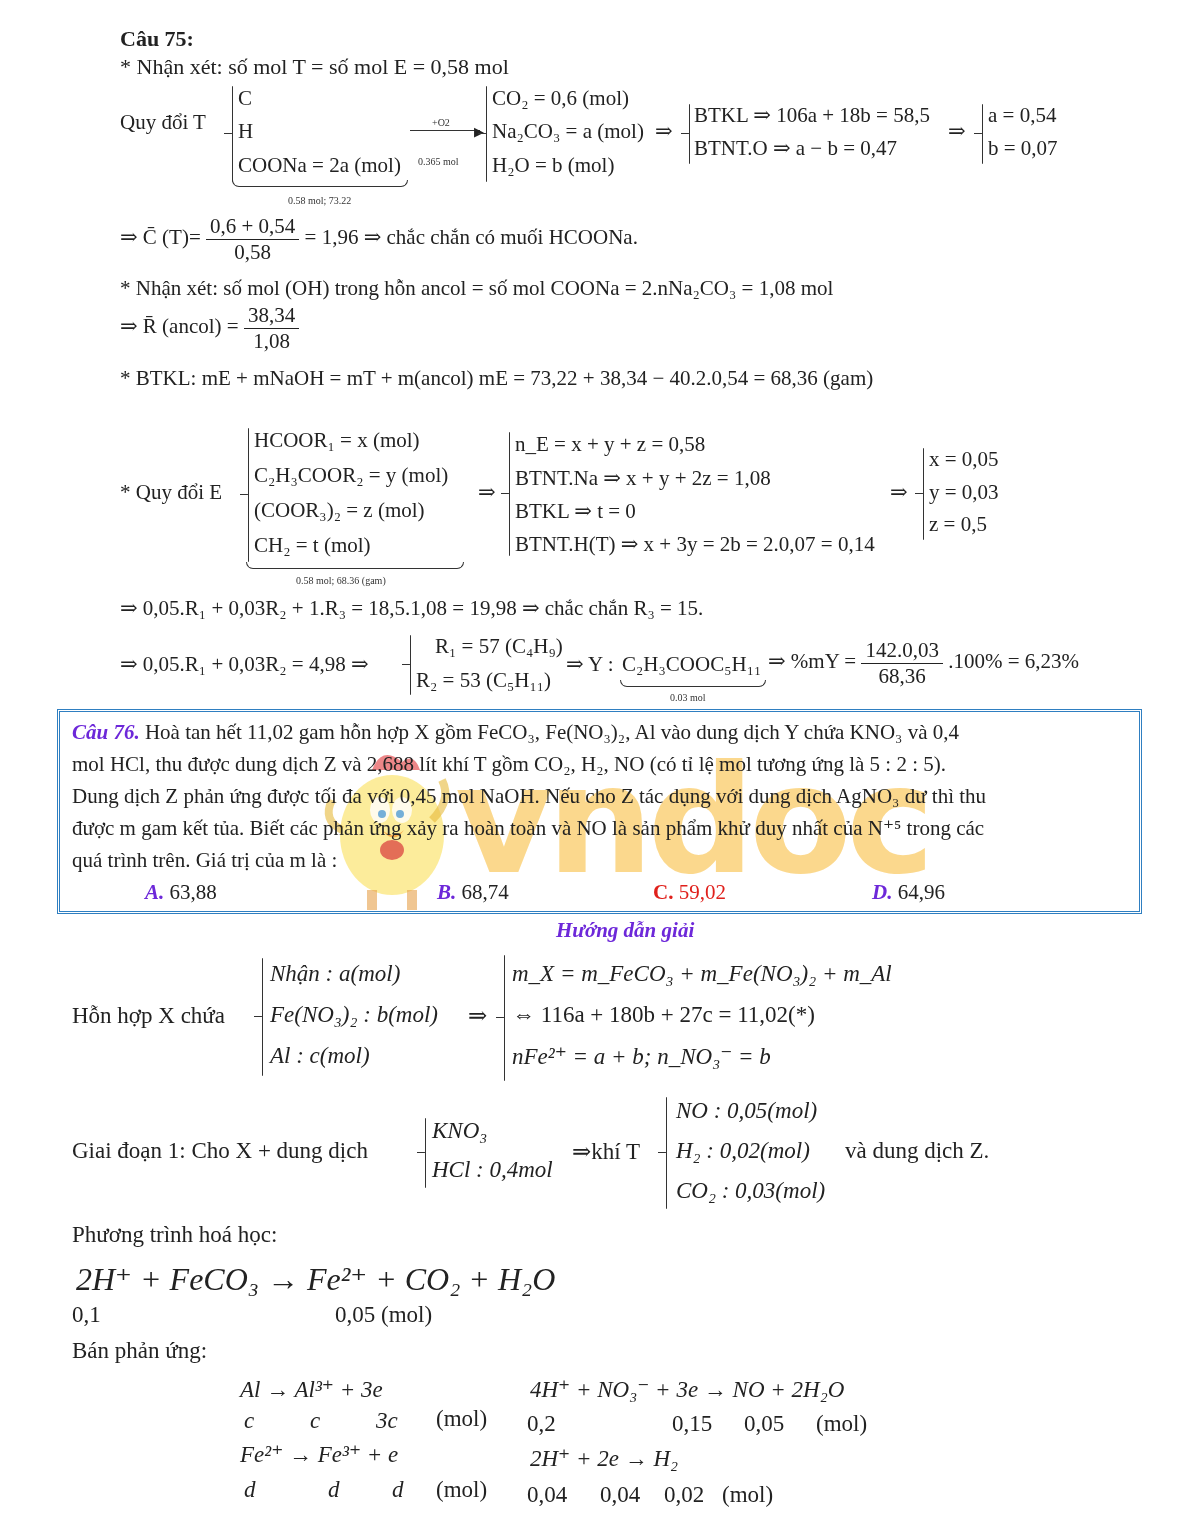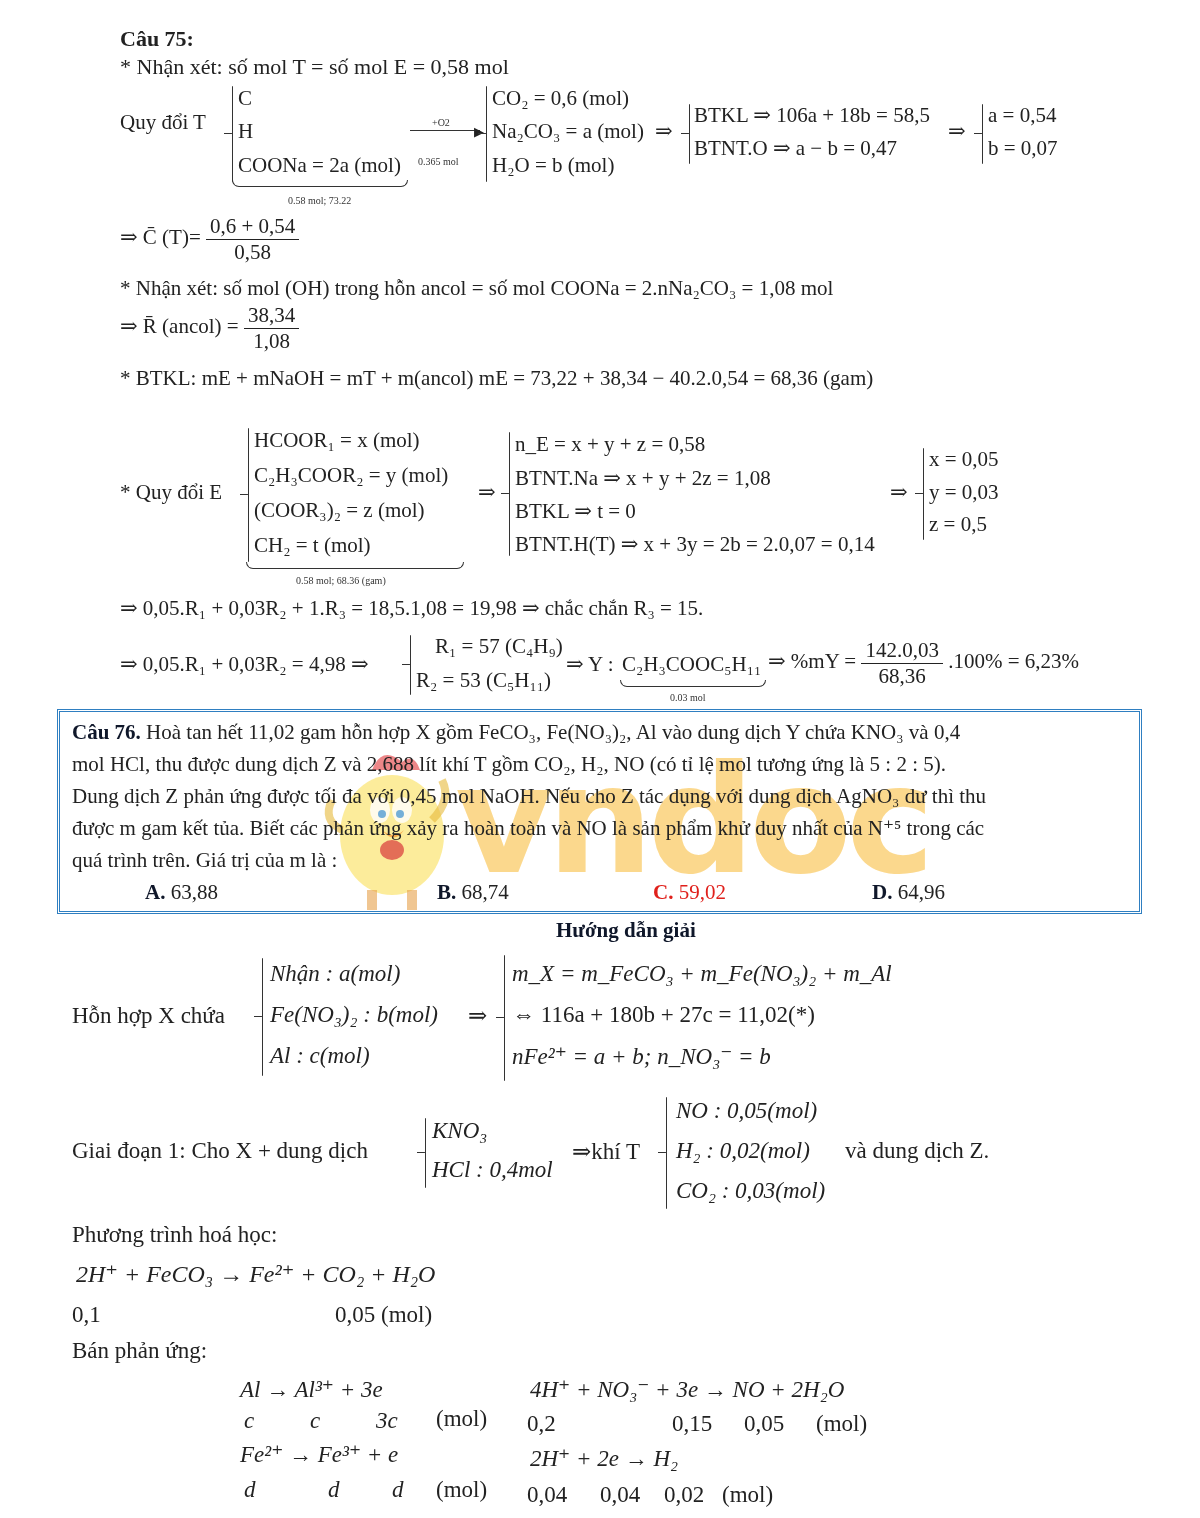"= 1,96 ⇒ chắc chắn" span { html: none -> <span>= 1,96 ⇒ chắc chắn có muối HCOONa.</span> }
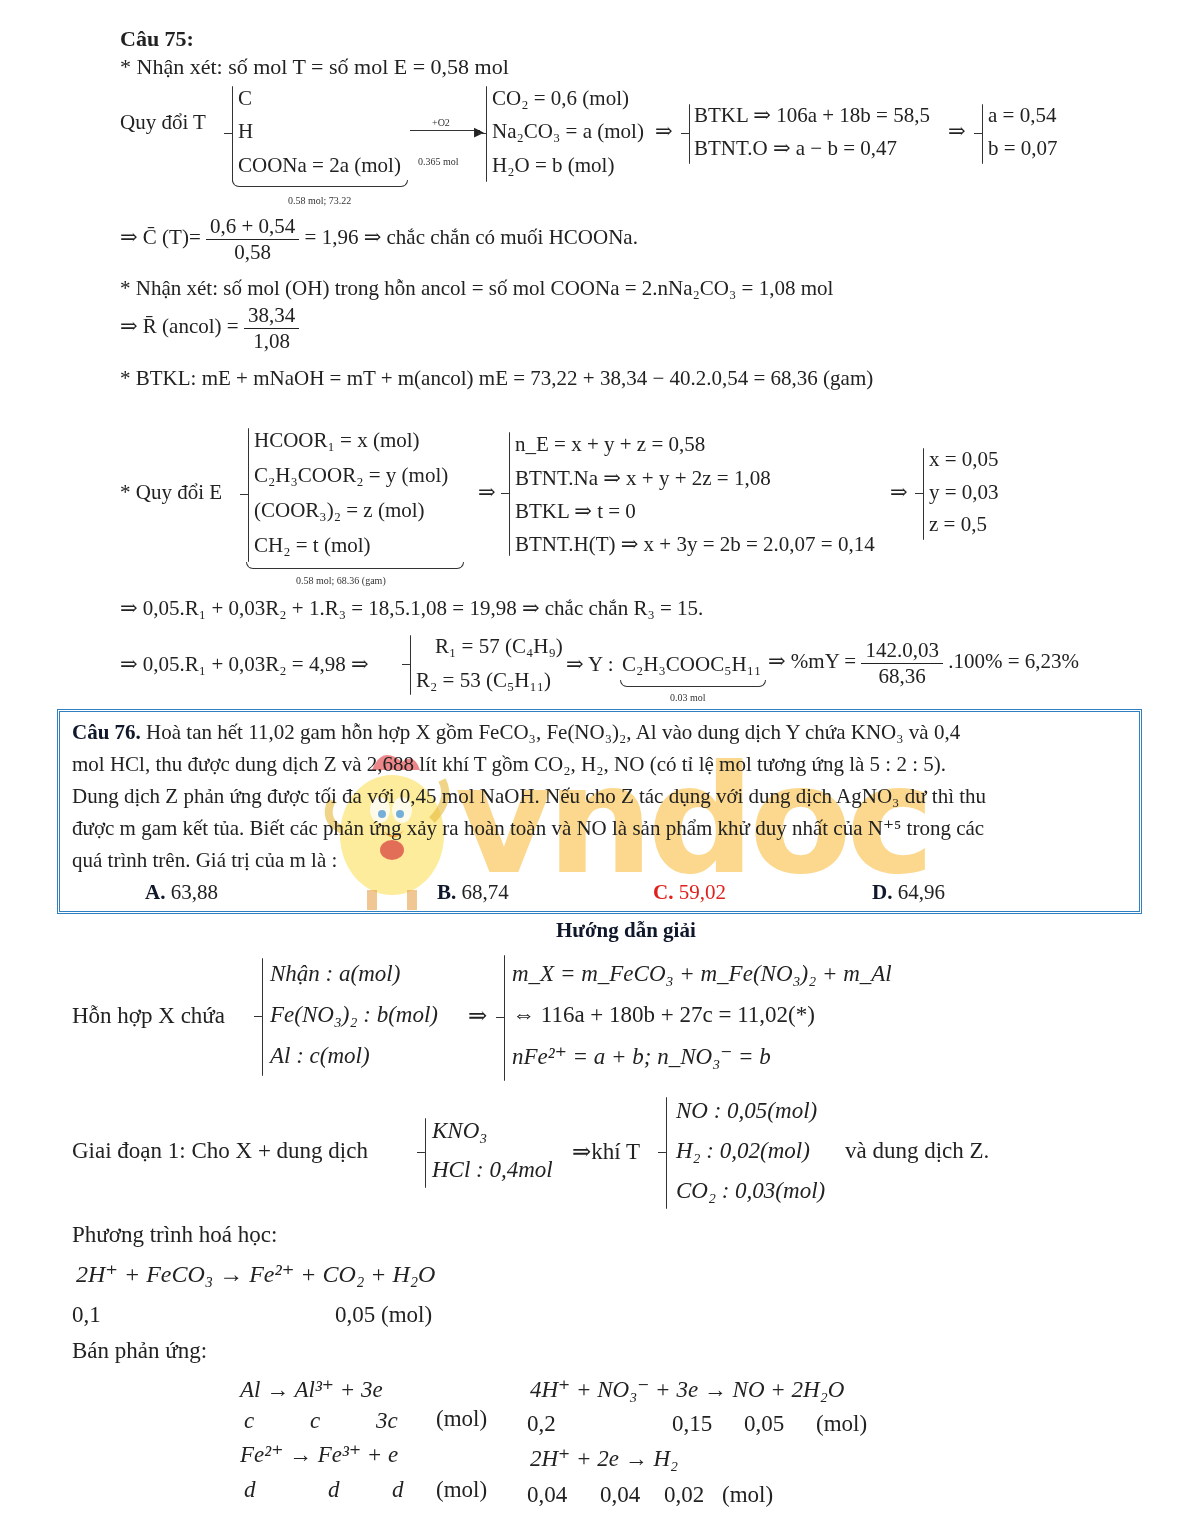"Câu 76." .blue { color: #0f172a -> #6d28d9; font-style: none -> italic }
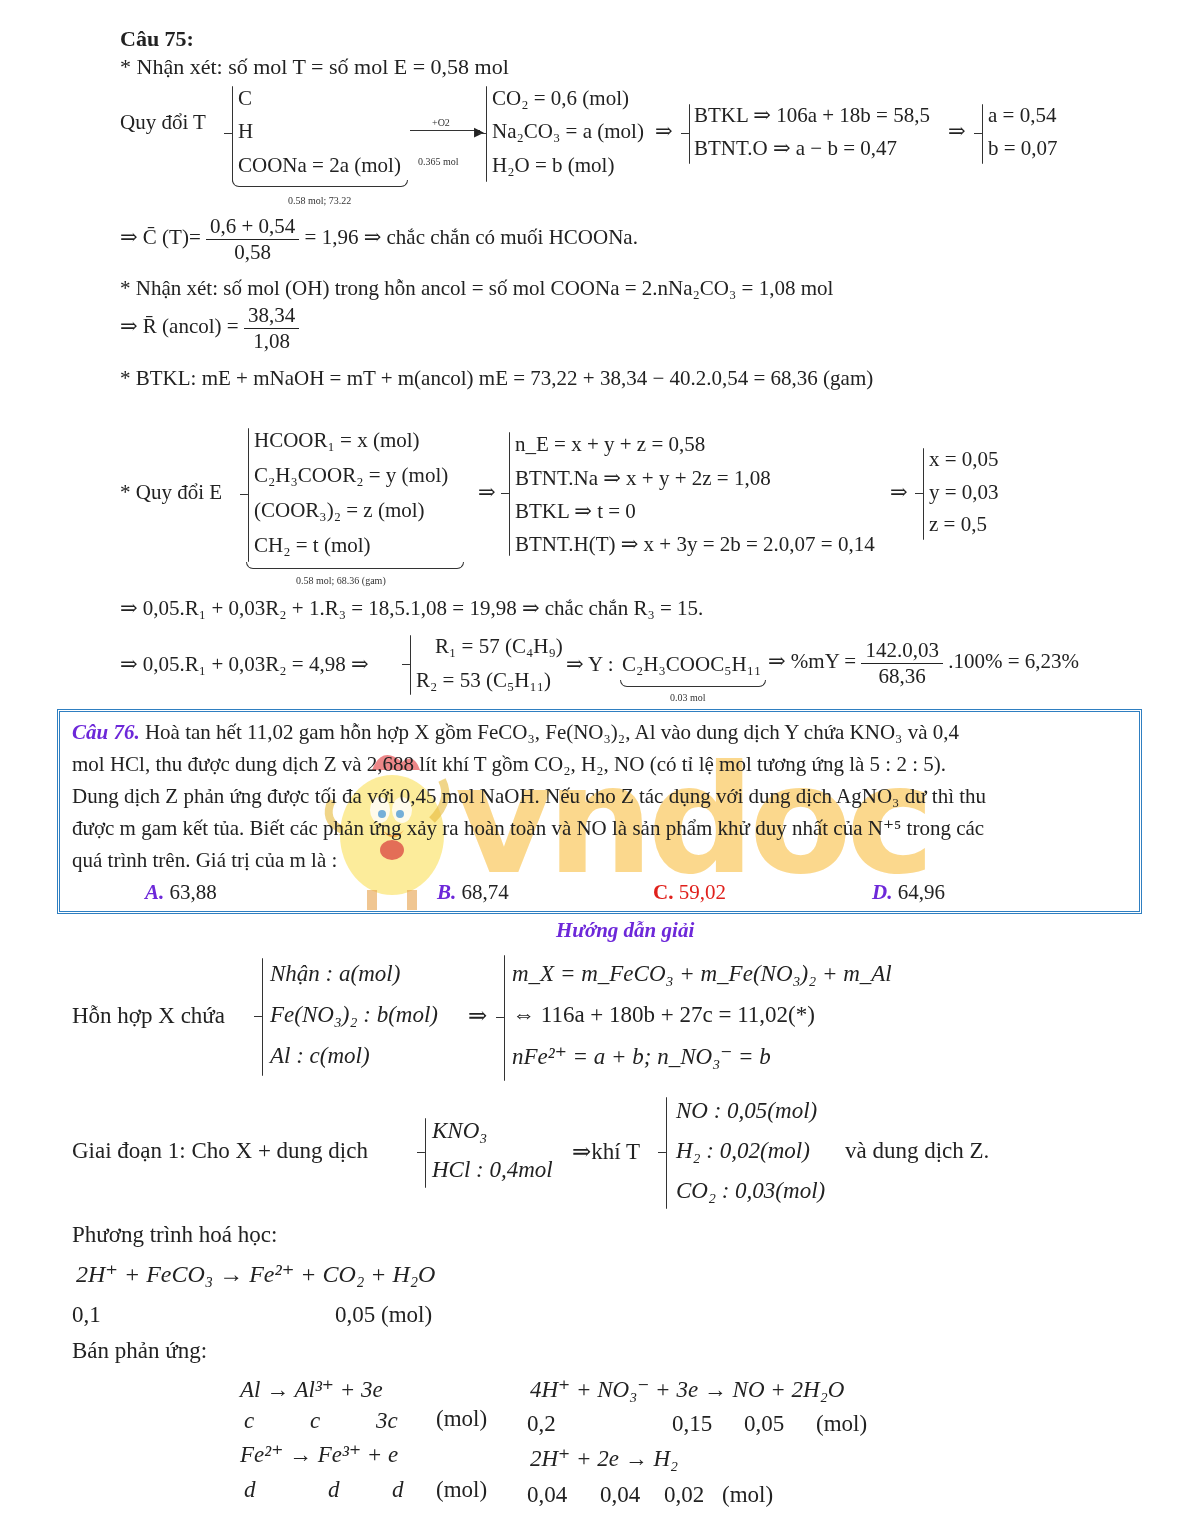"2H⁺ + FeCO₃ → Fe²⁺" .t24 { font-size: 24px -> 32px }
